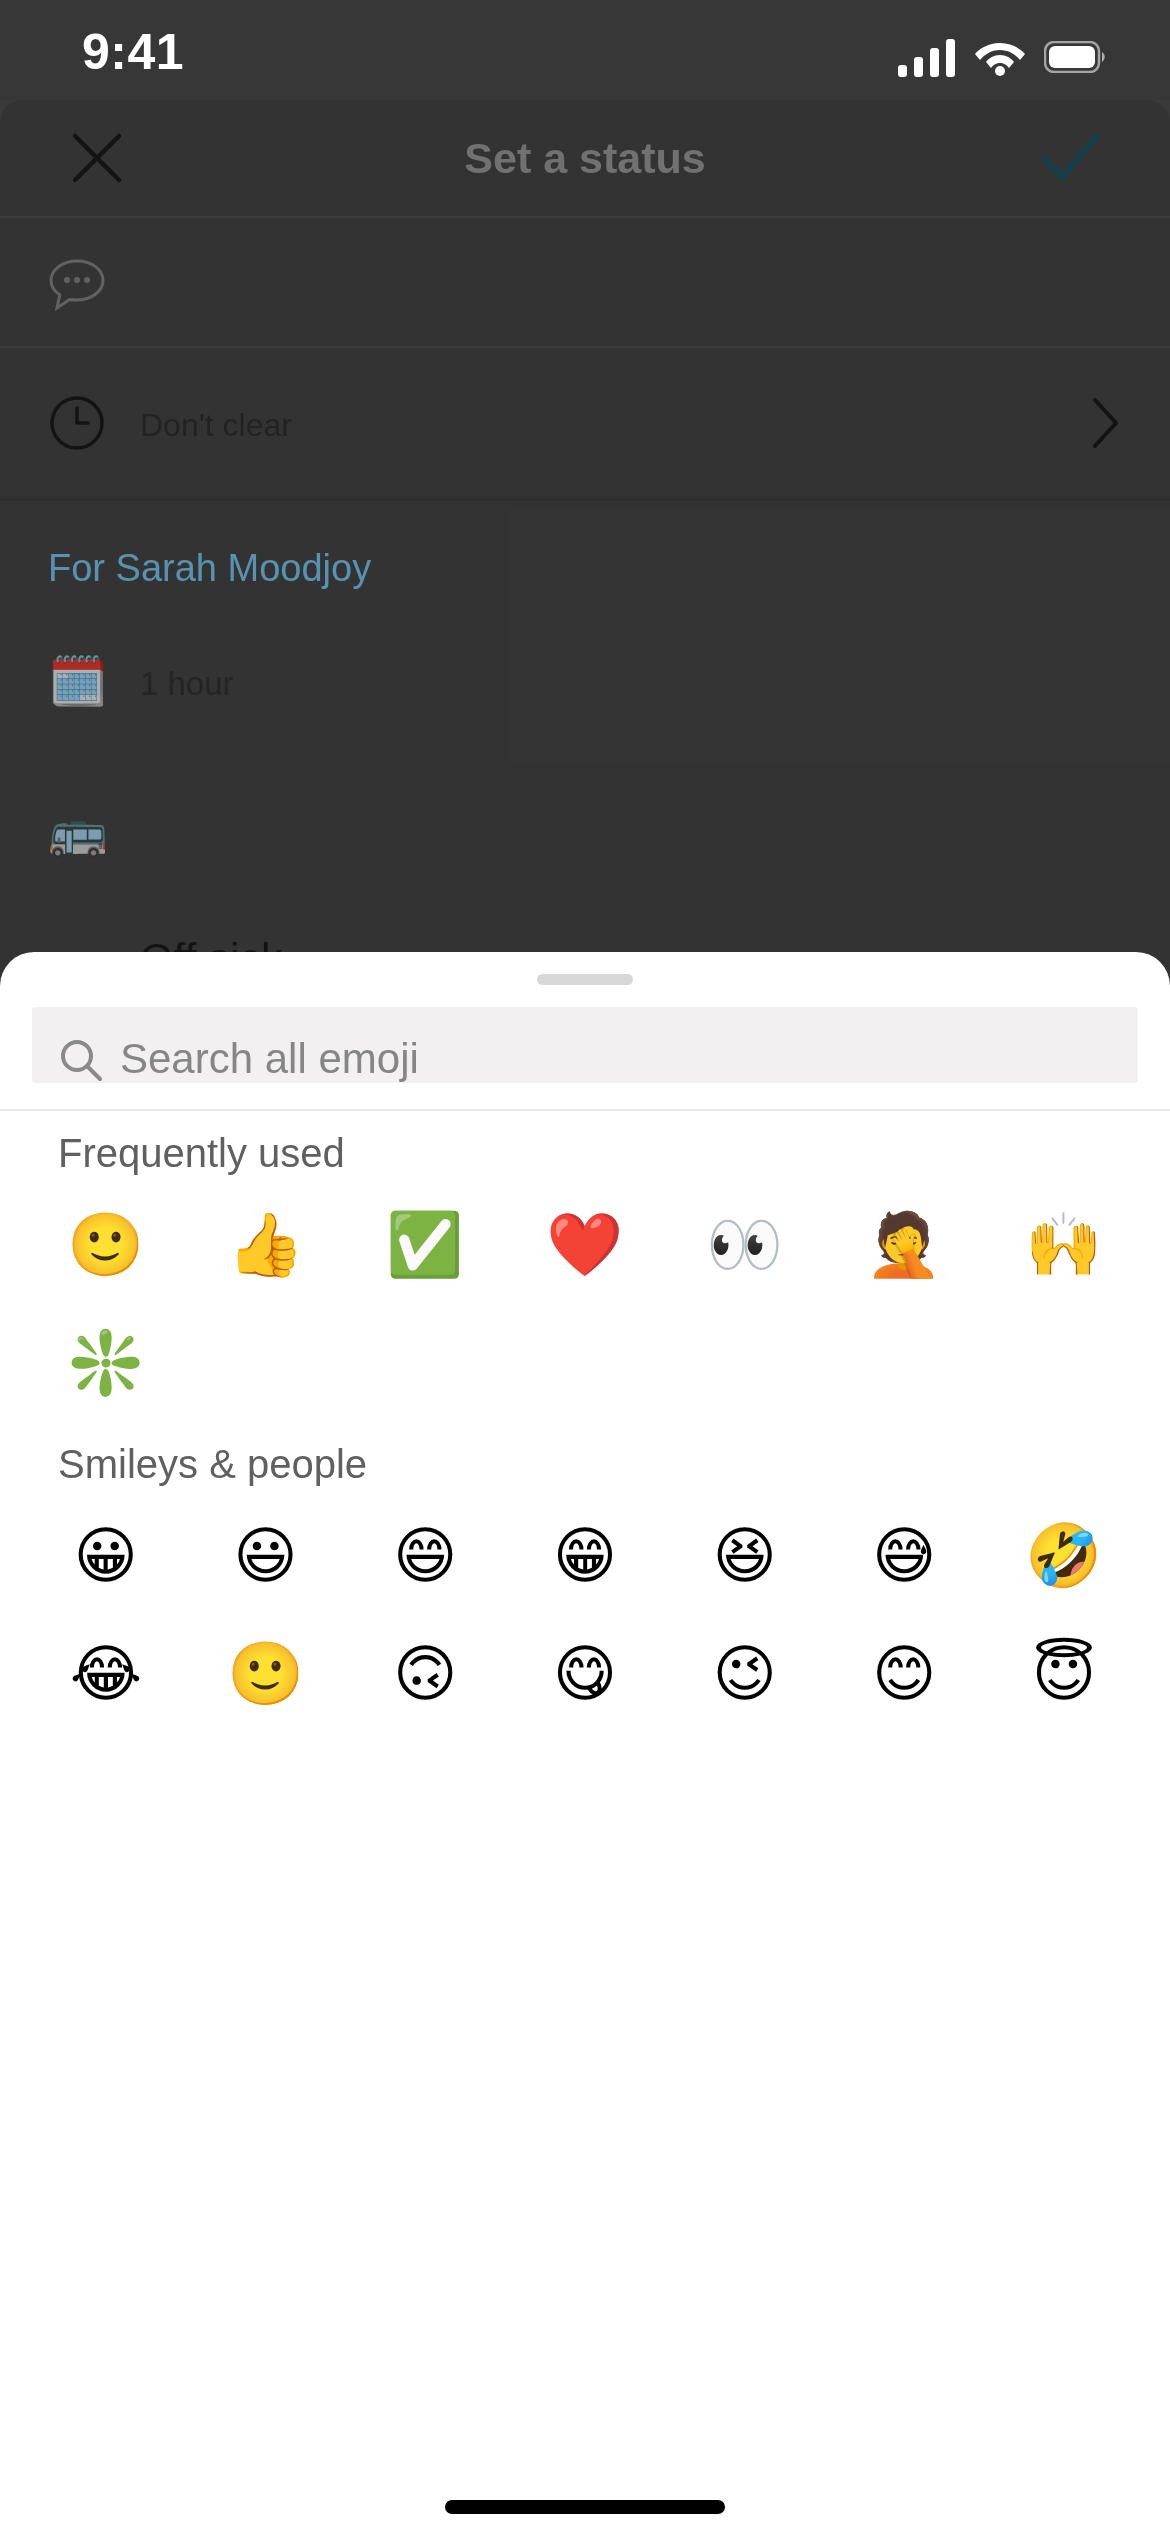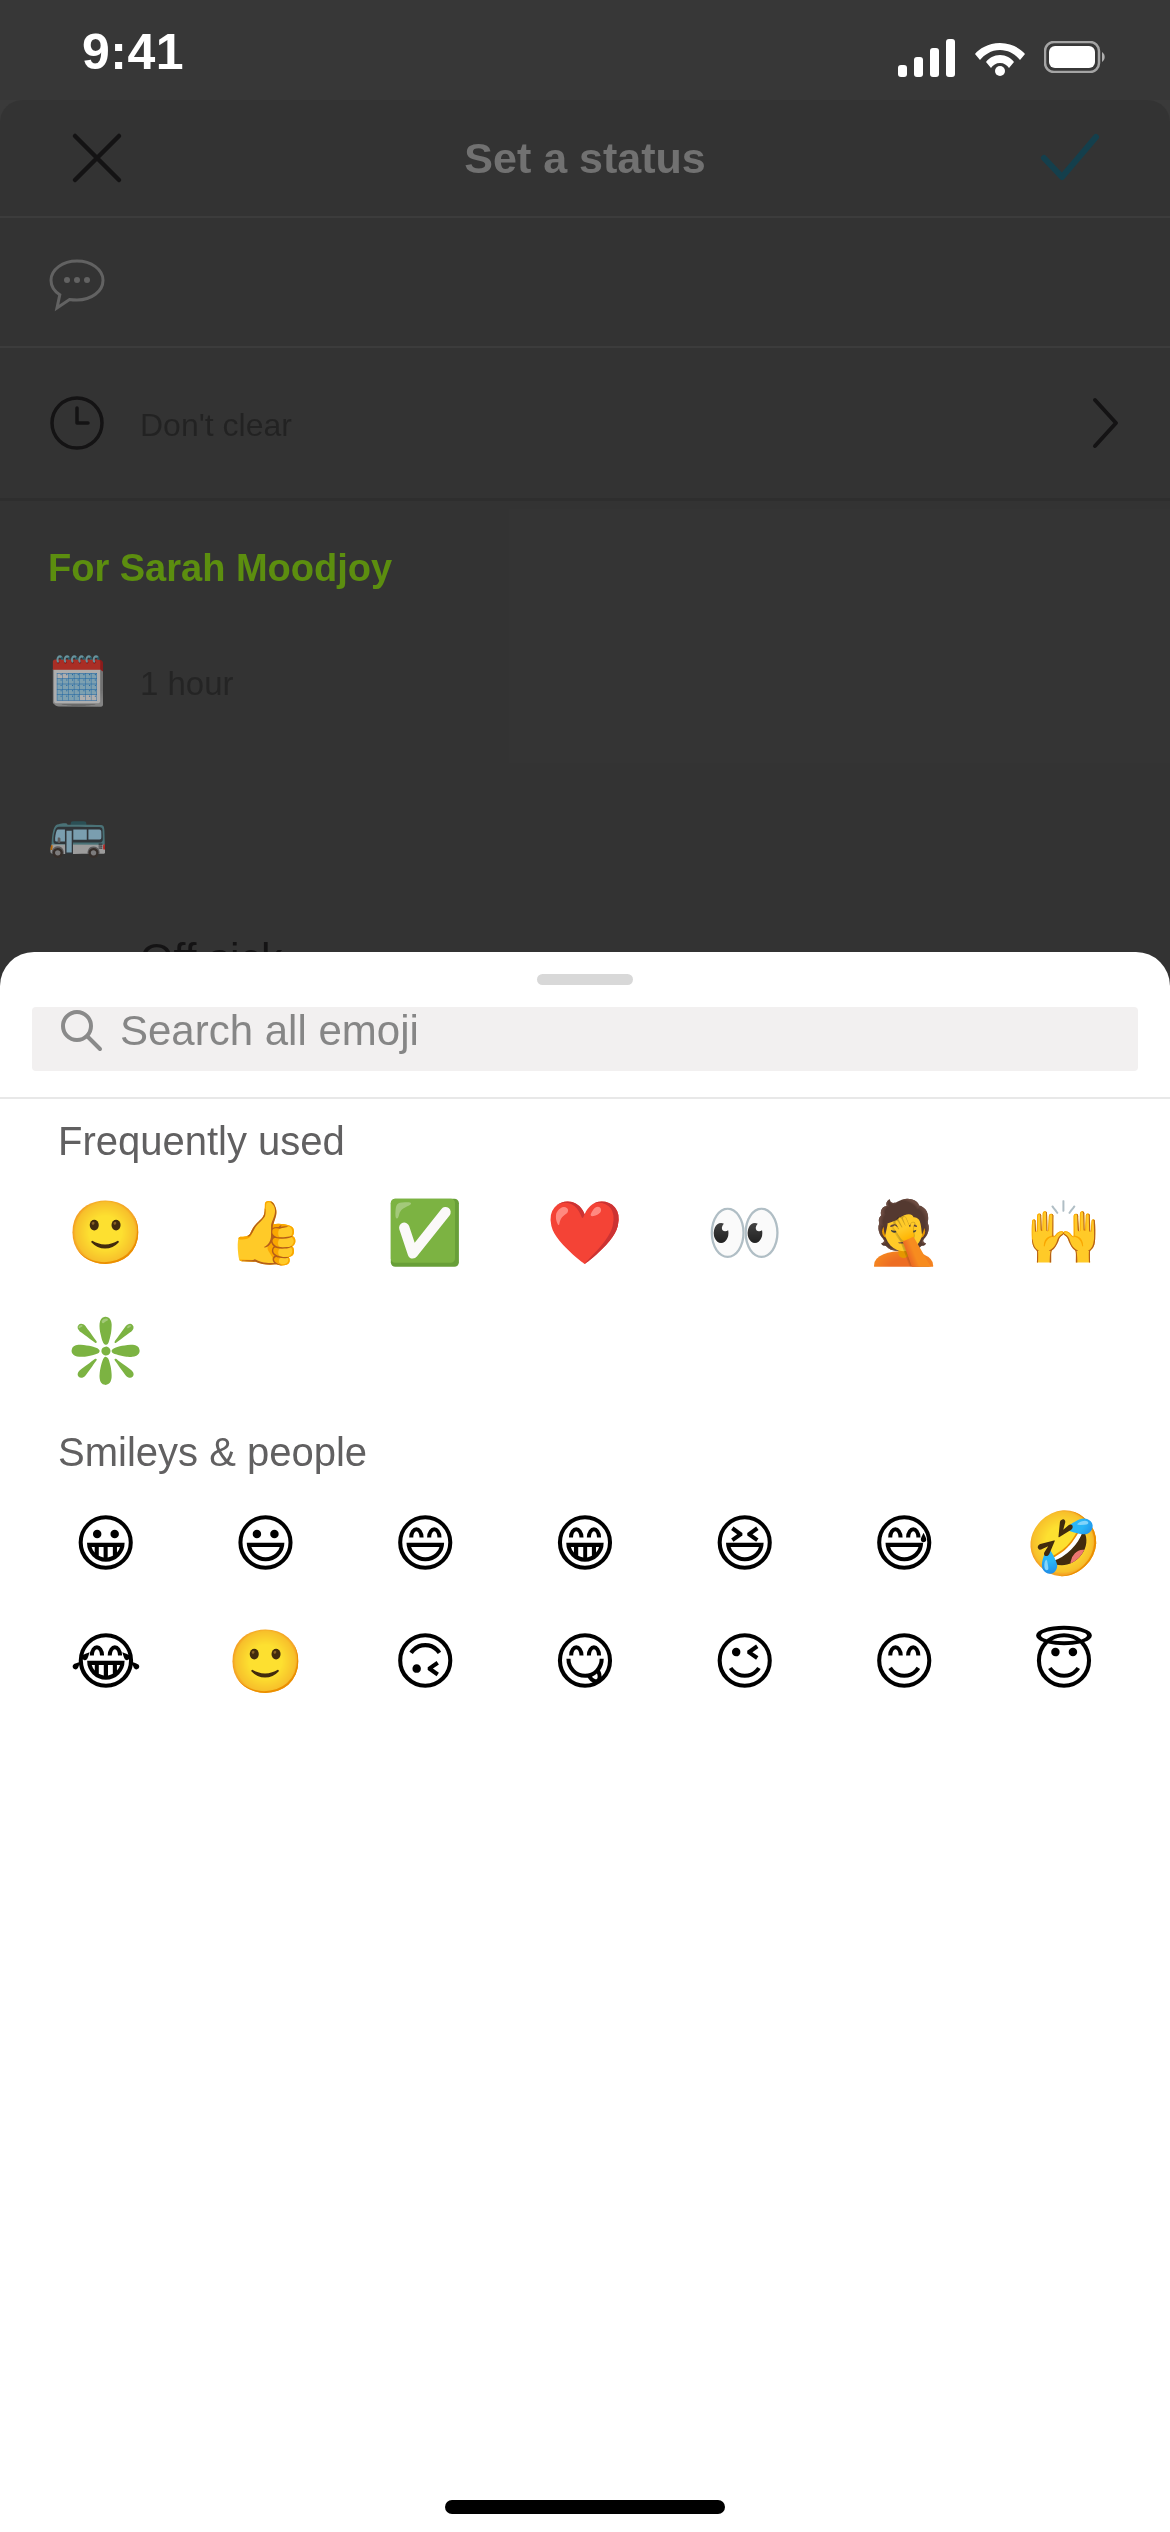"For Sarah Moodjoy" .section-head { color: #84cc16 -> #7dd3fc; font-weight: 700 -> 400 }
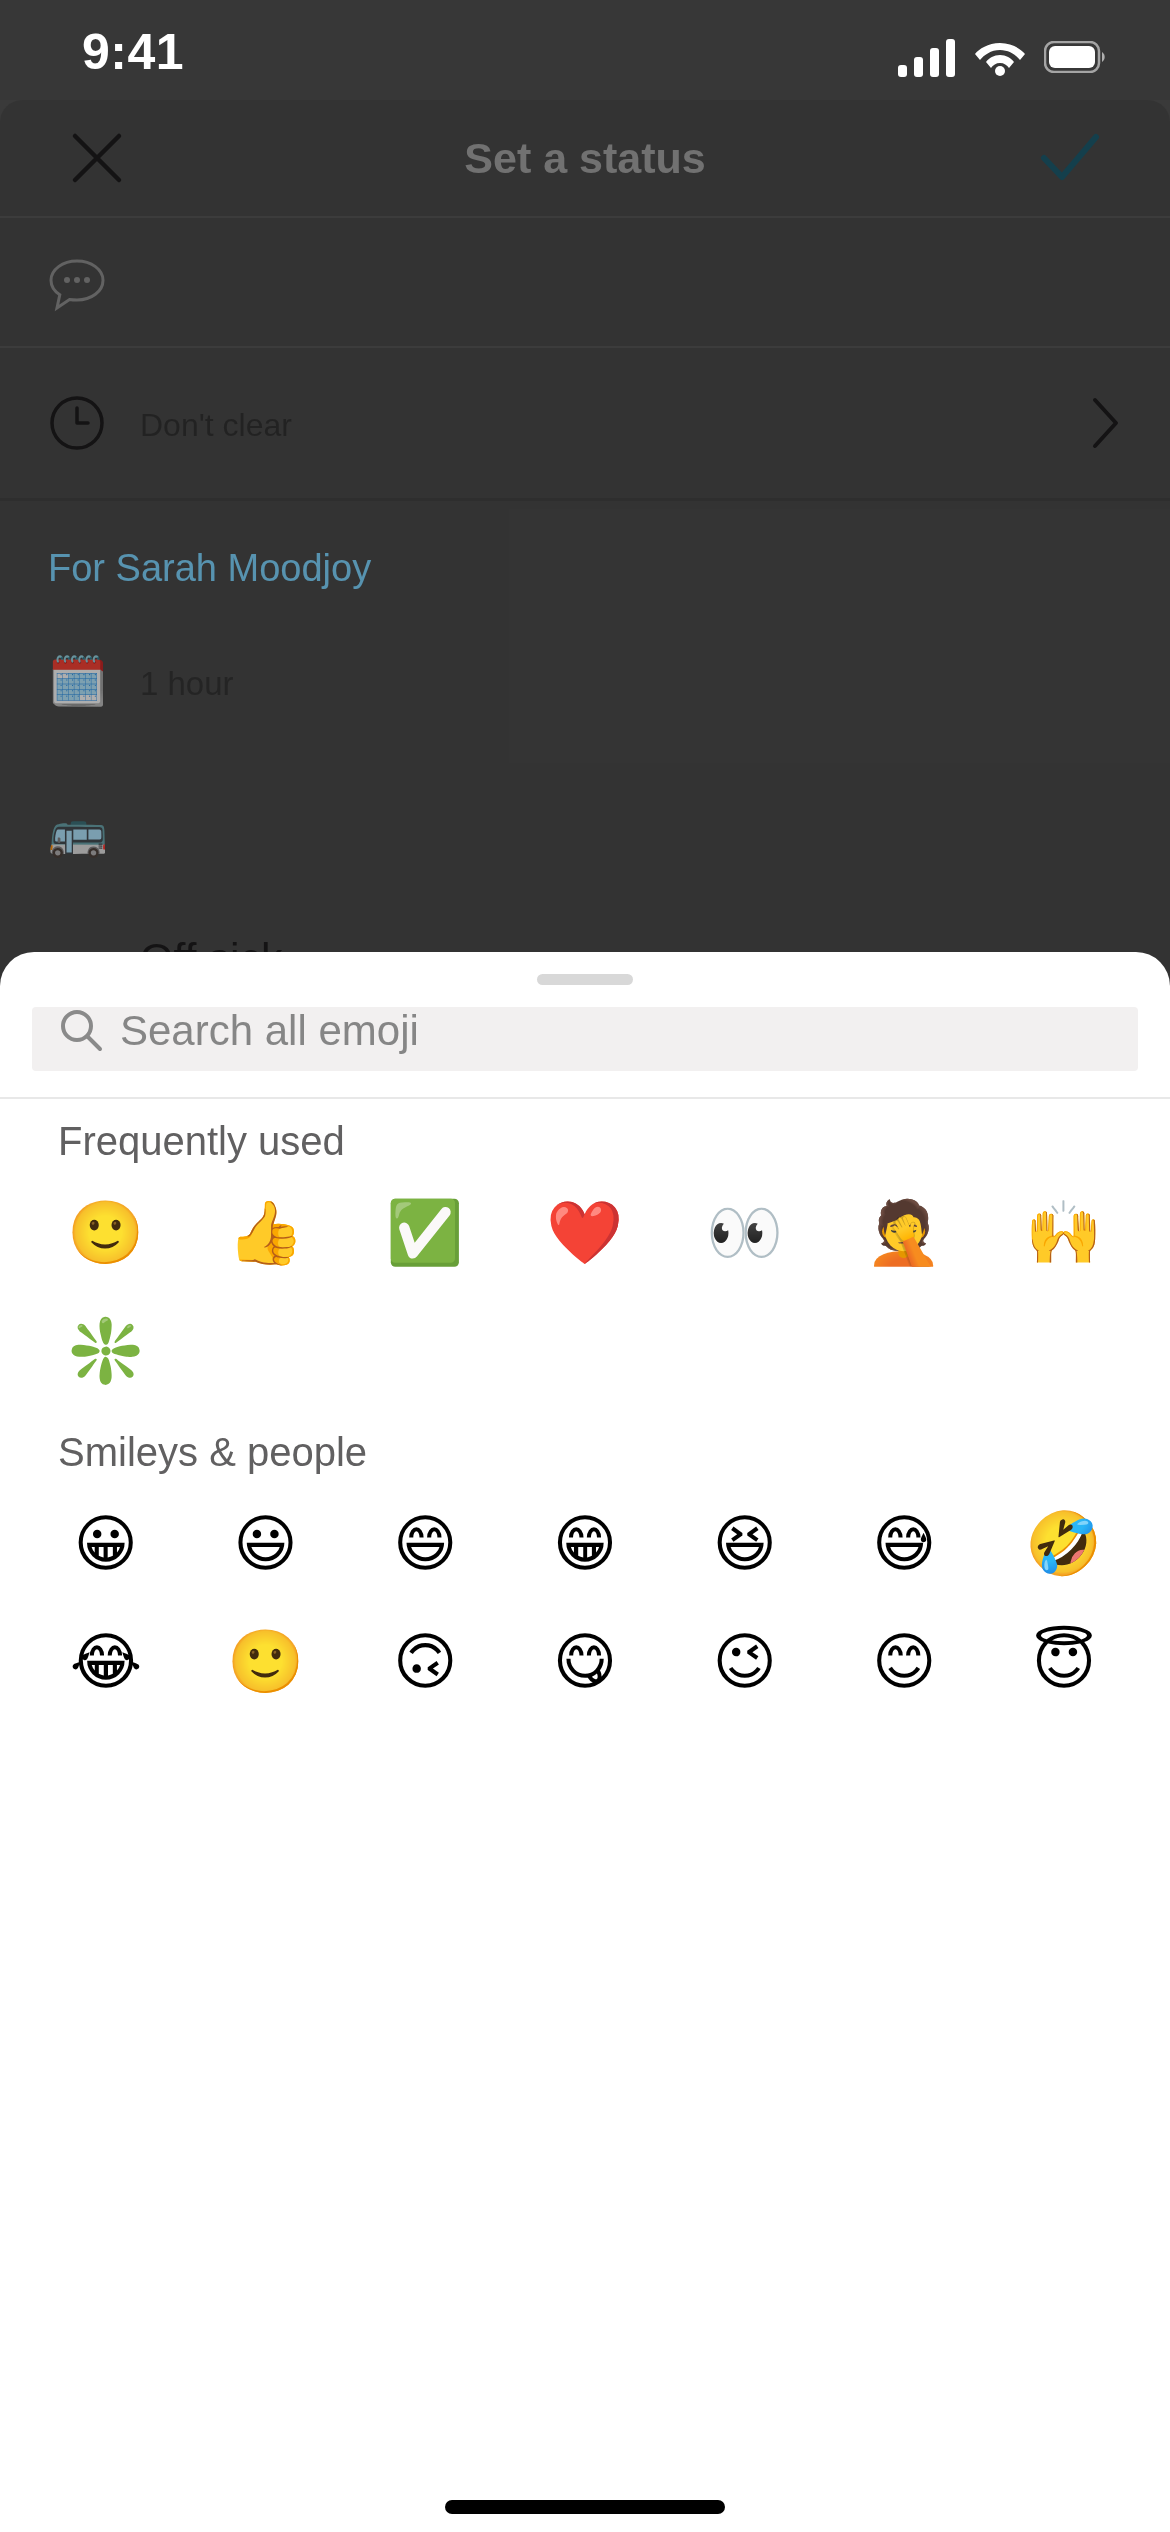"Search all emoji" .searchbar { align-items: flex-start -> flex-end; height: 64px -> 76px }
